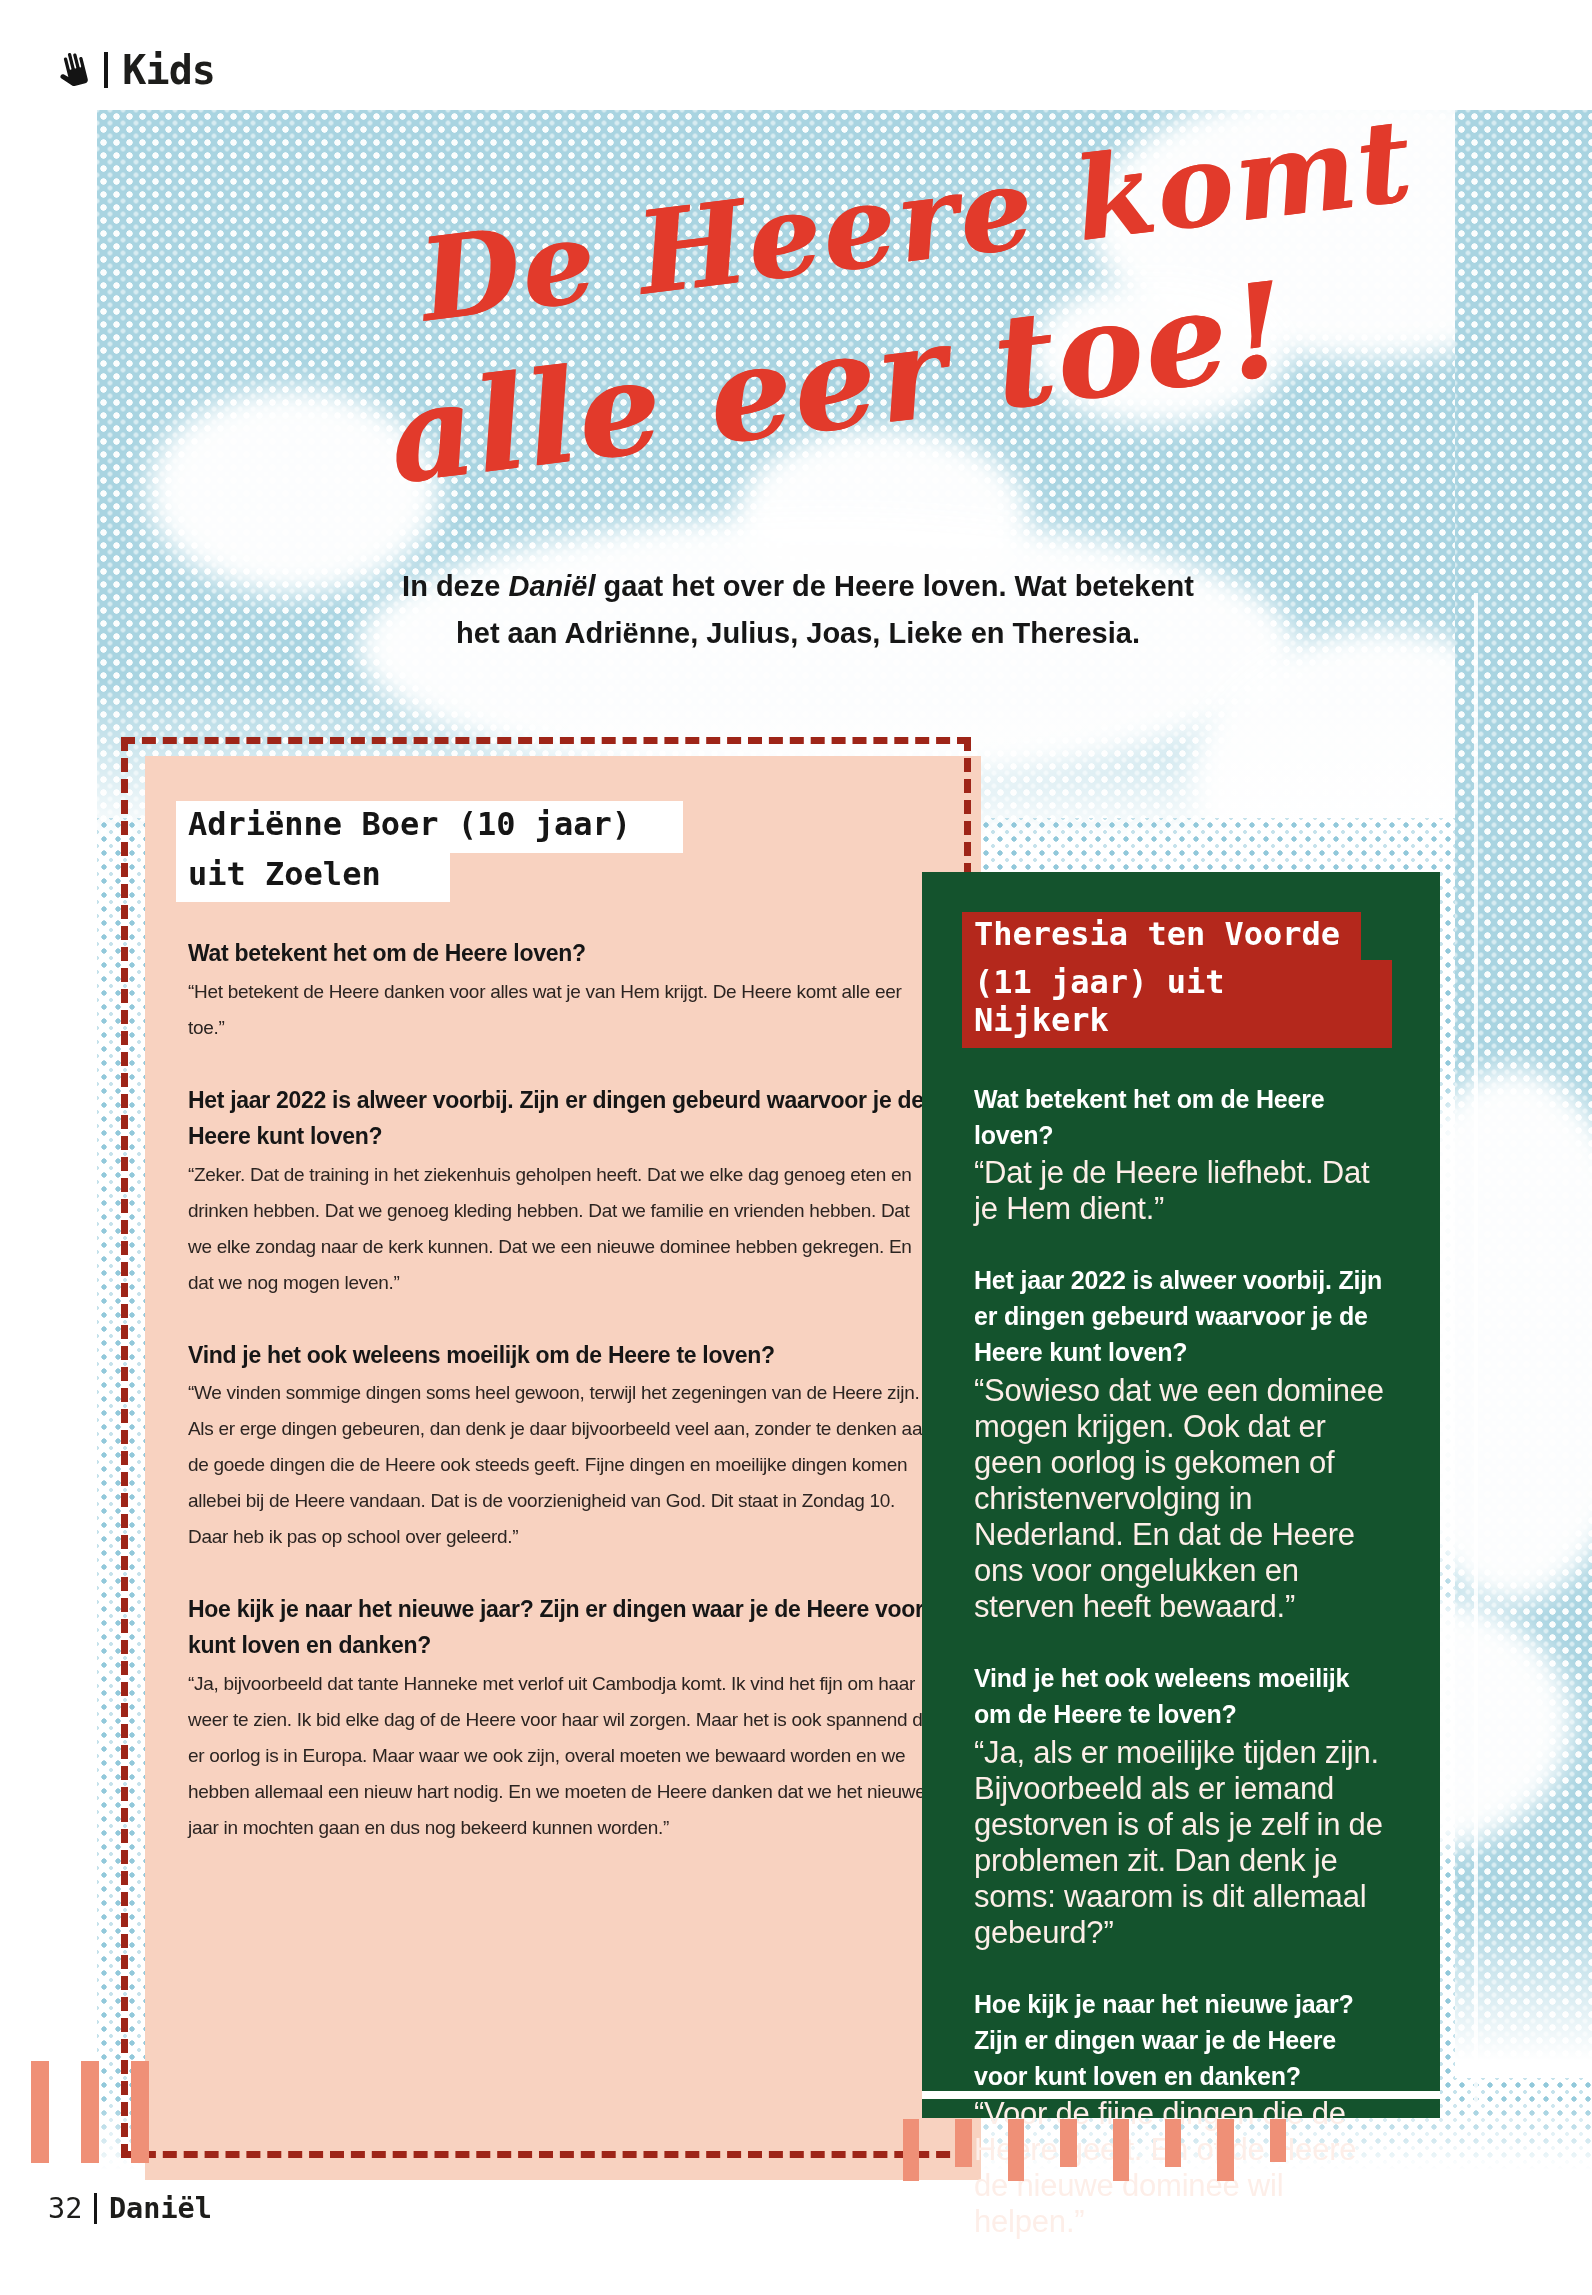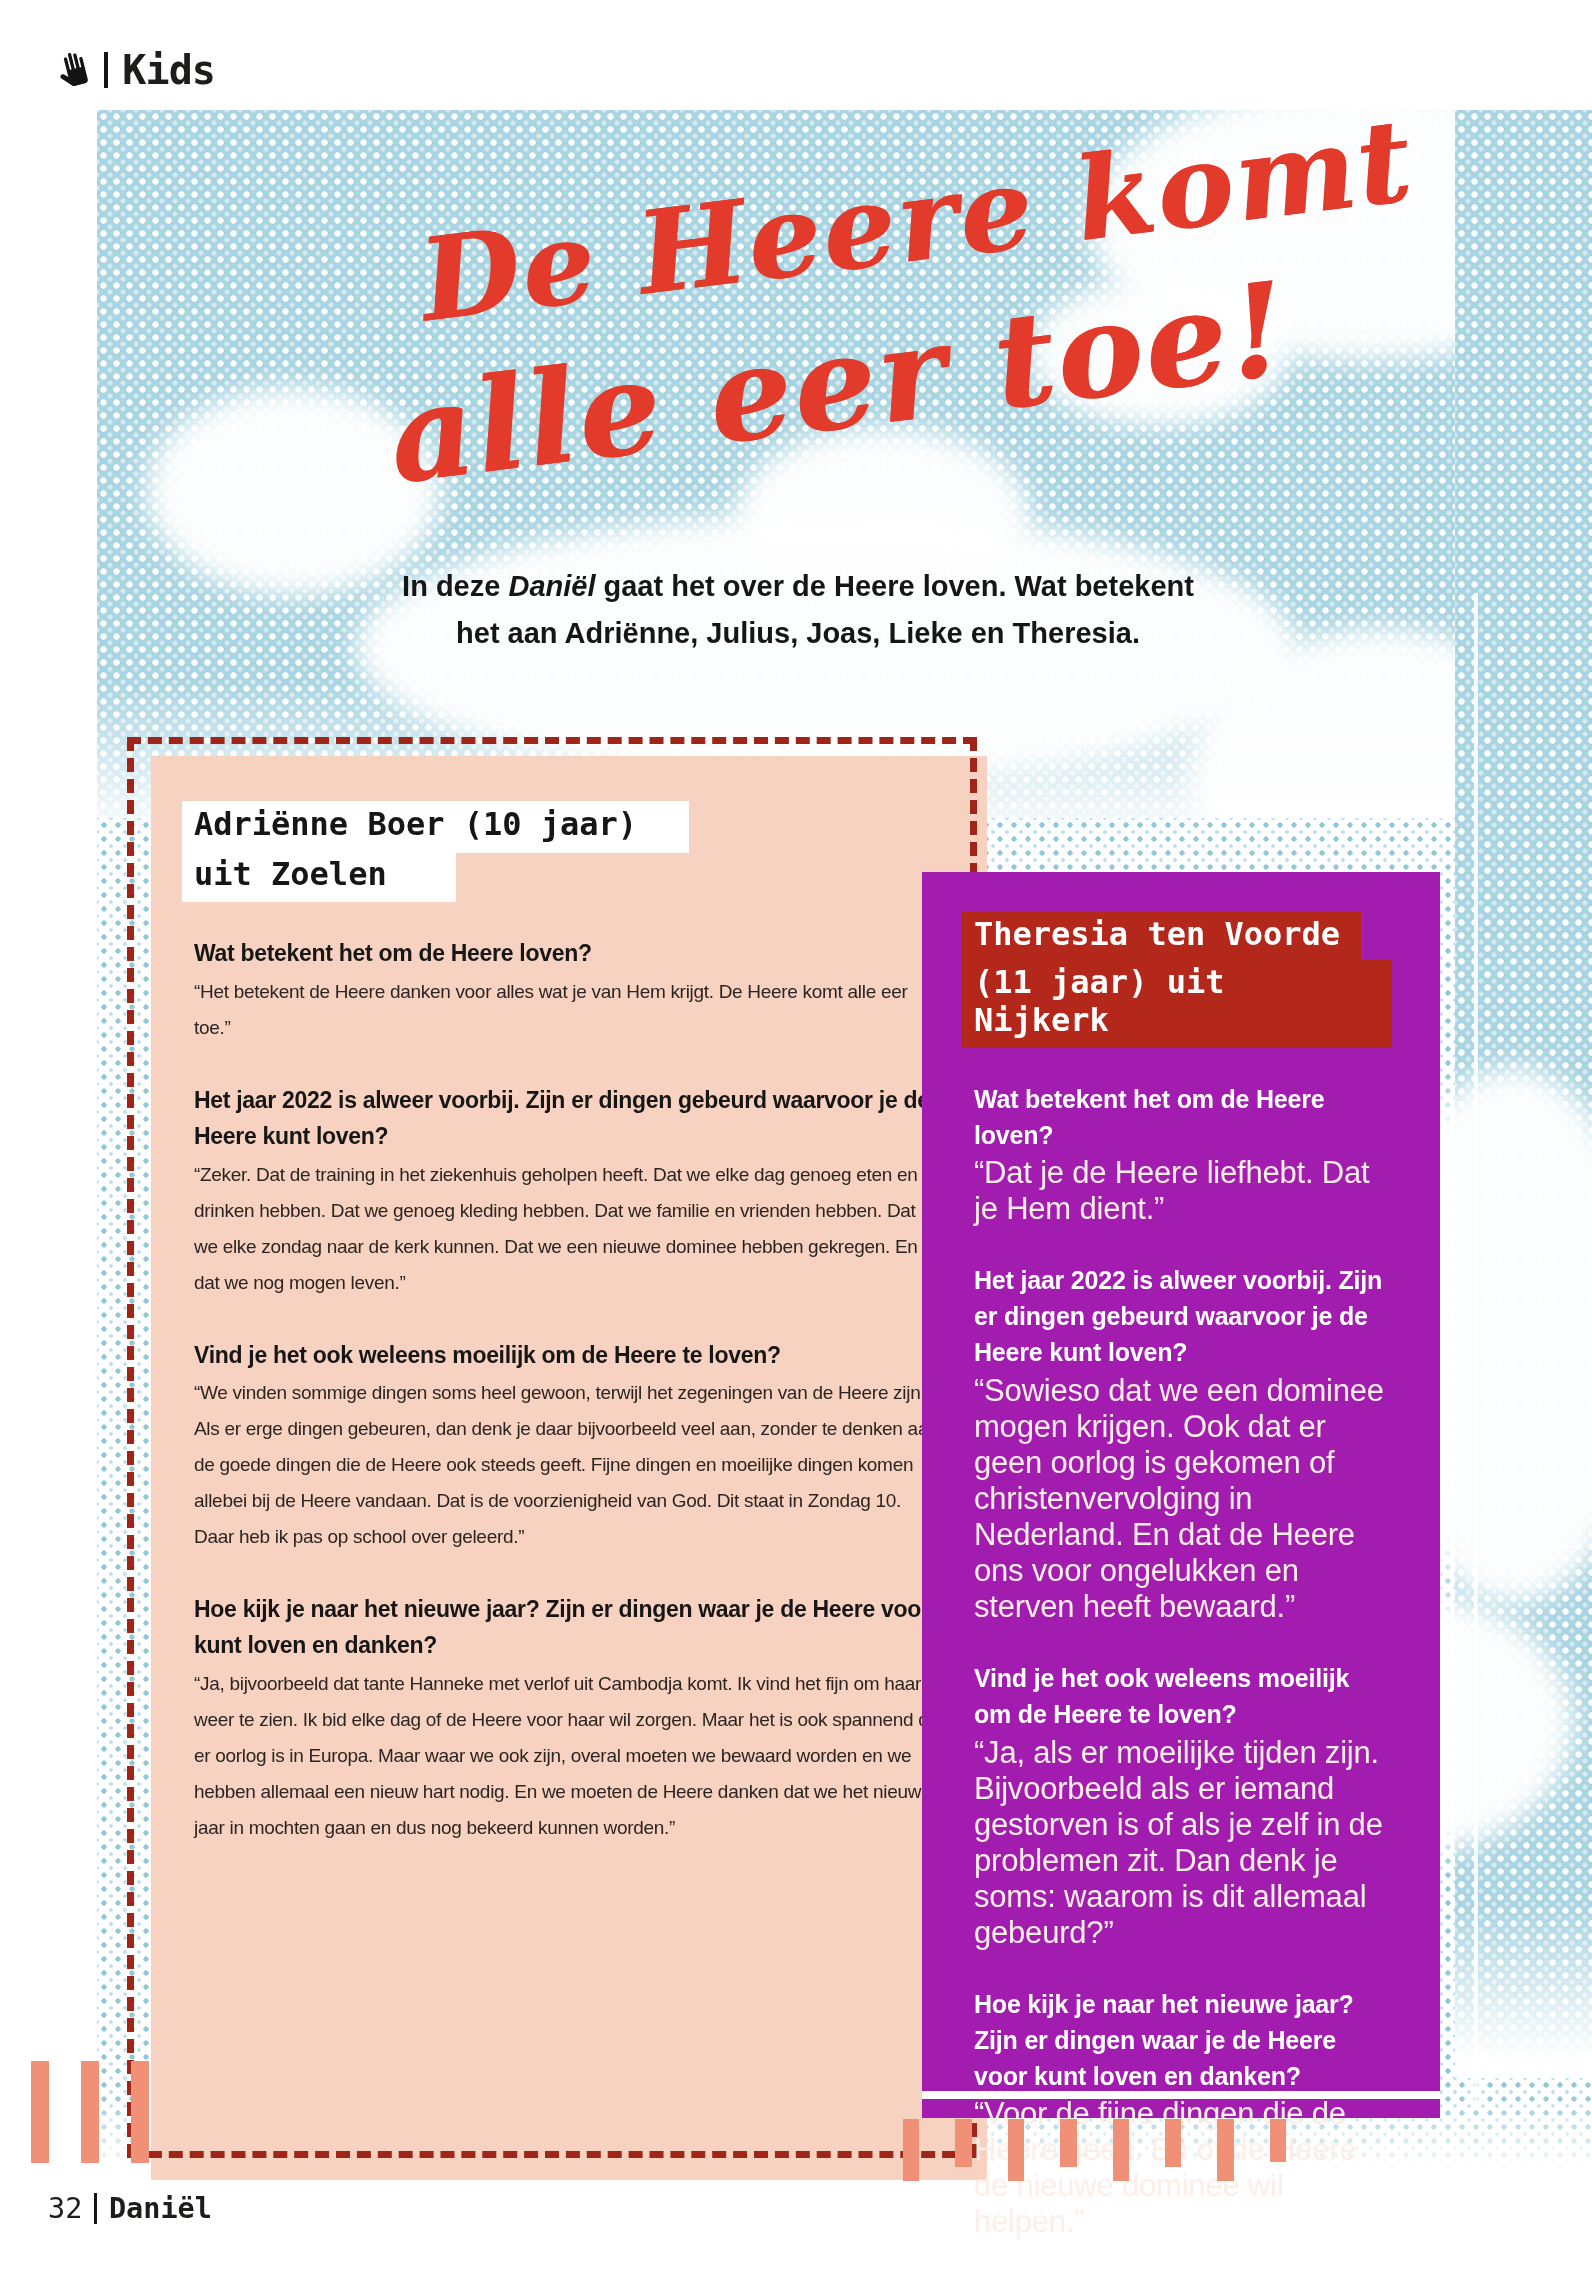"Adriënne Boer (10 jaar)" .box-pink { left: 151px -> 145px }
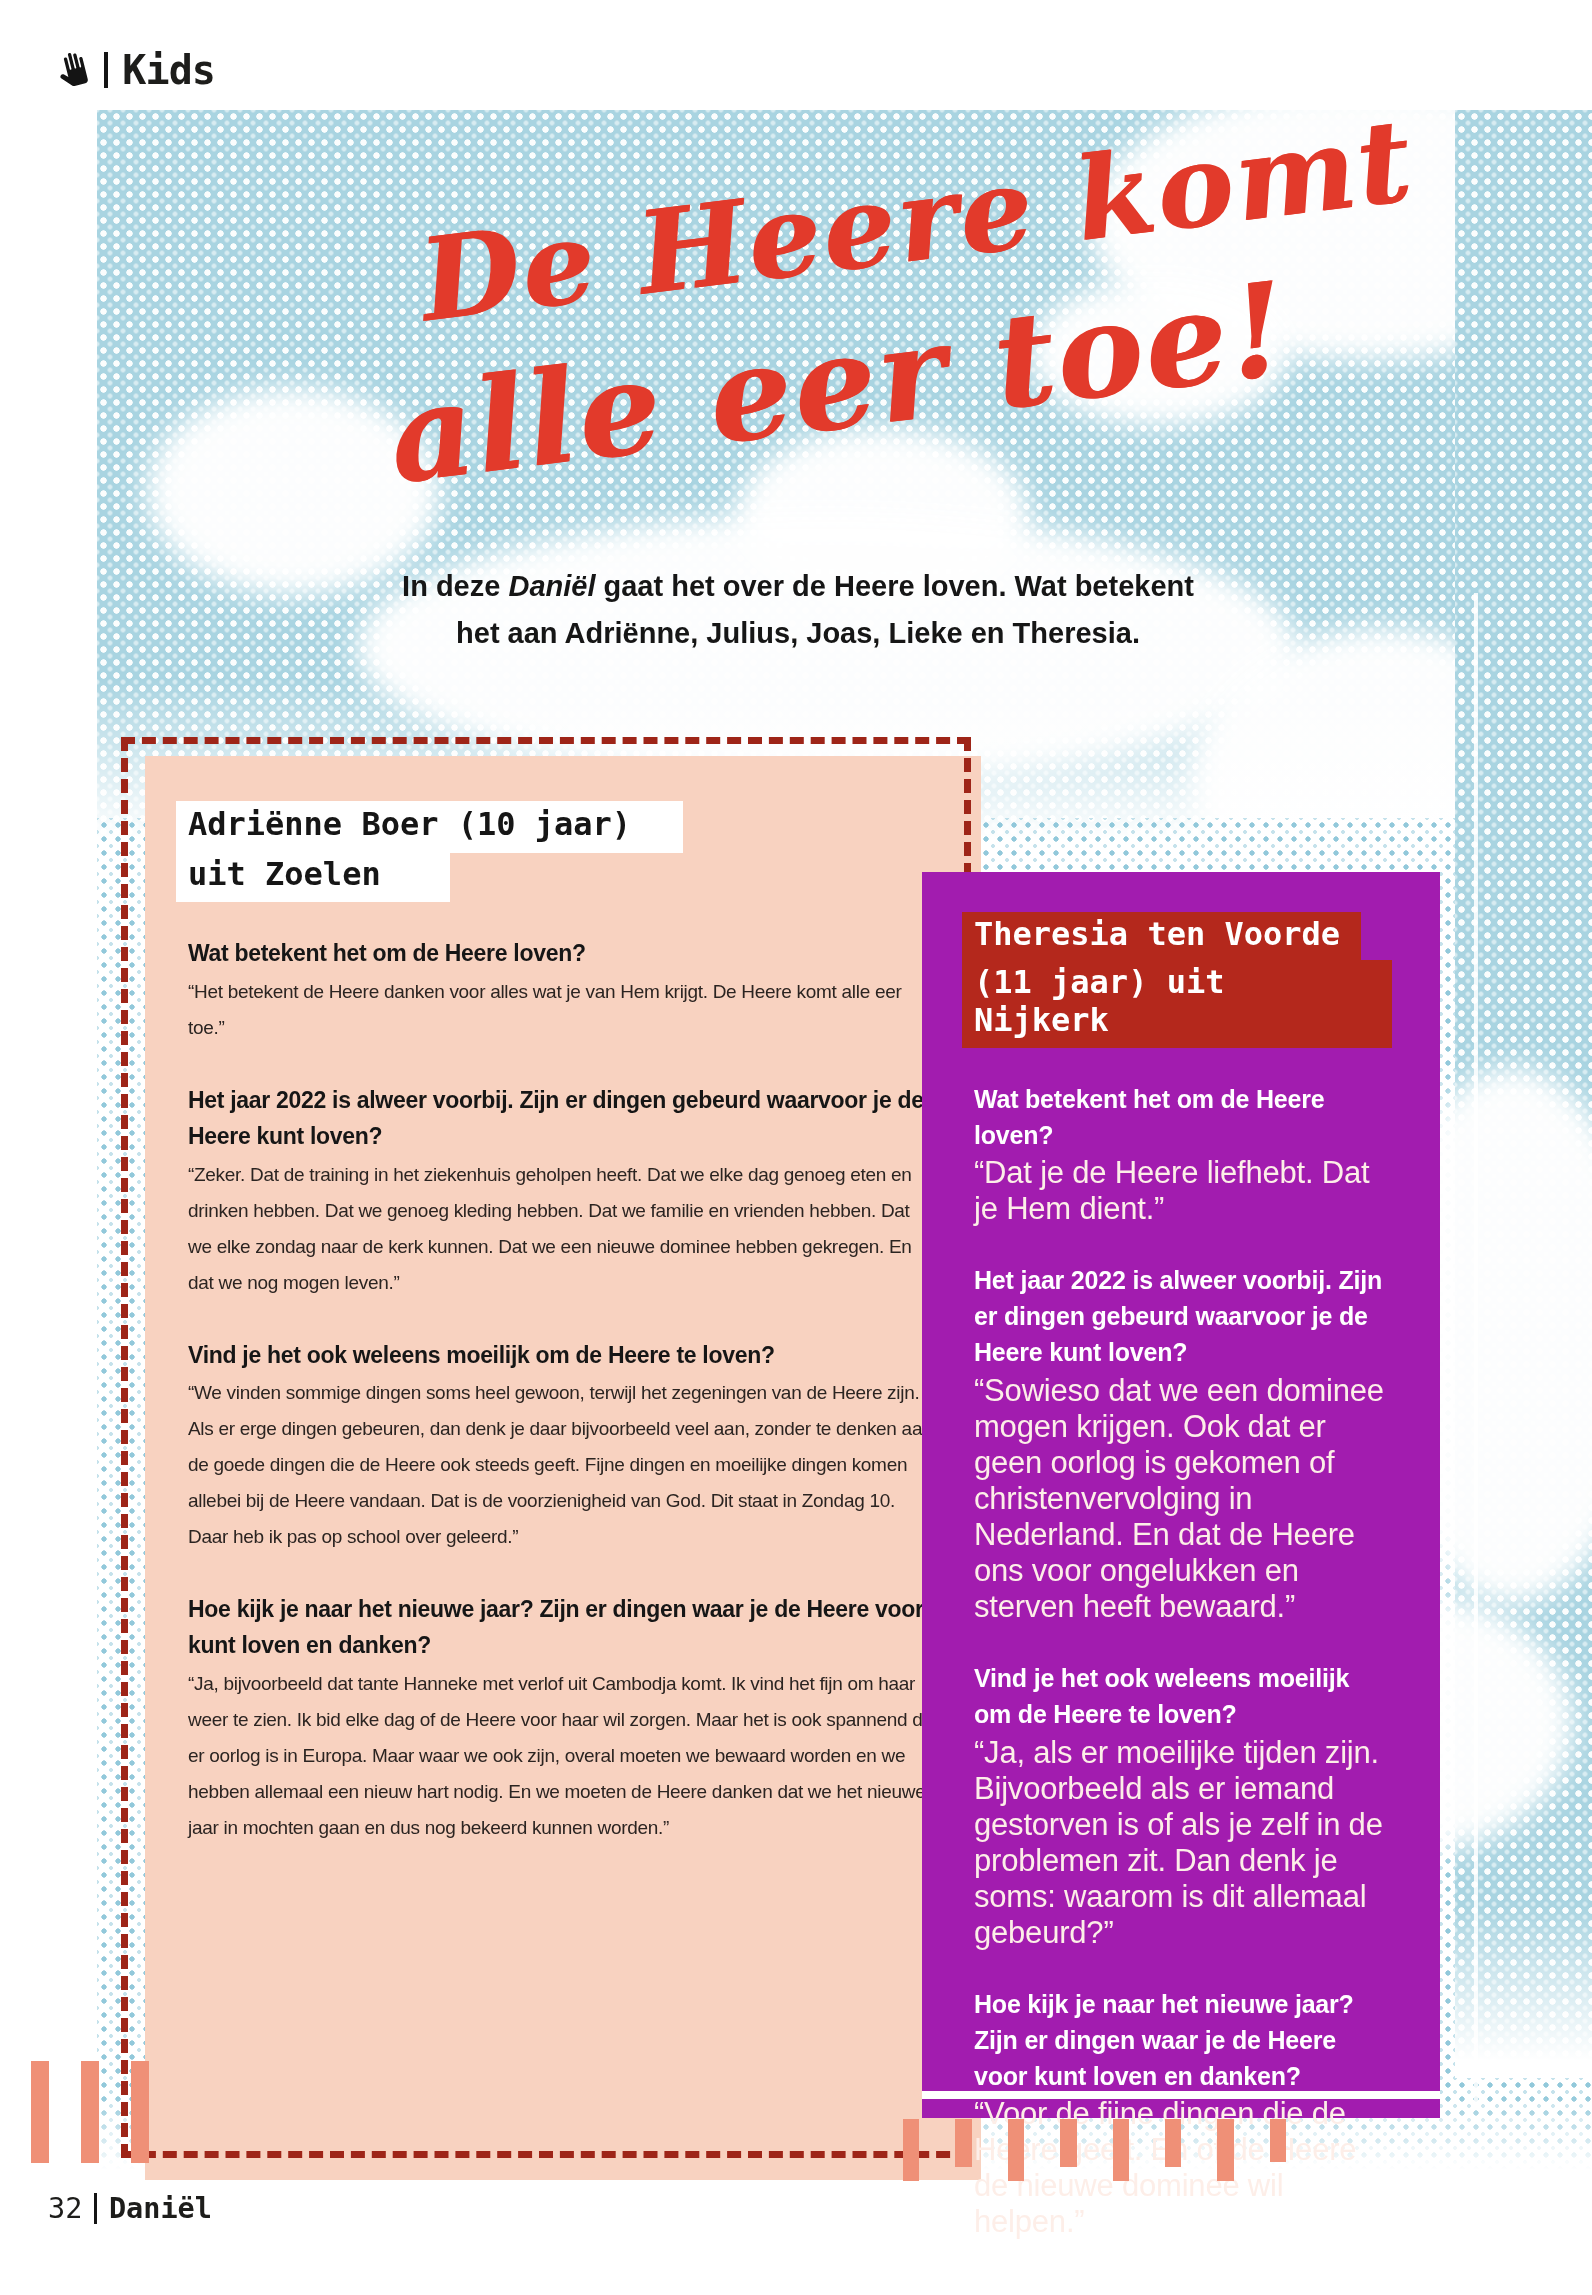"Theresia ten Voorde" .box-red { background: #a21caf -> #14532d }
